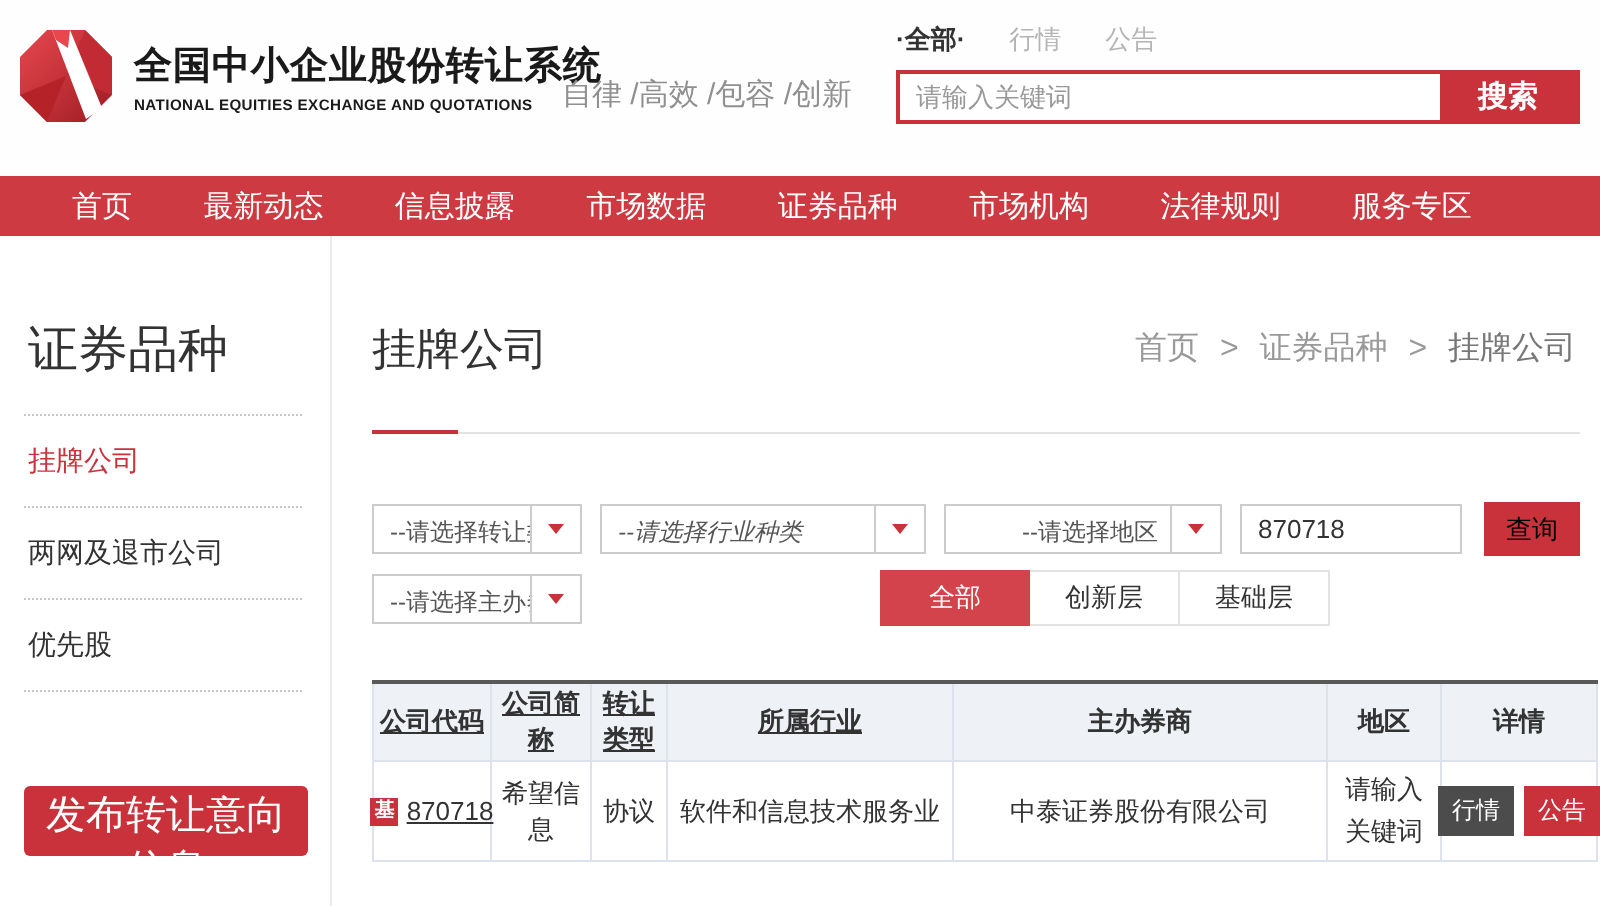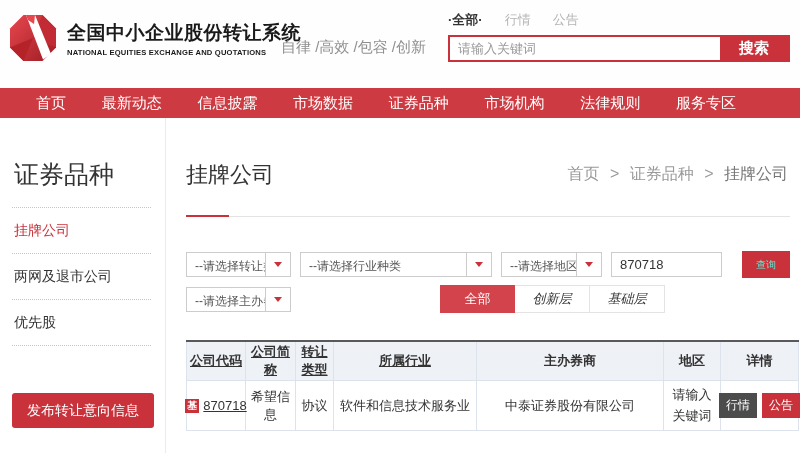"--请选择行业种类" .dd-industry { font-style: none -> italic; width: 192px -> 163px }
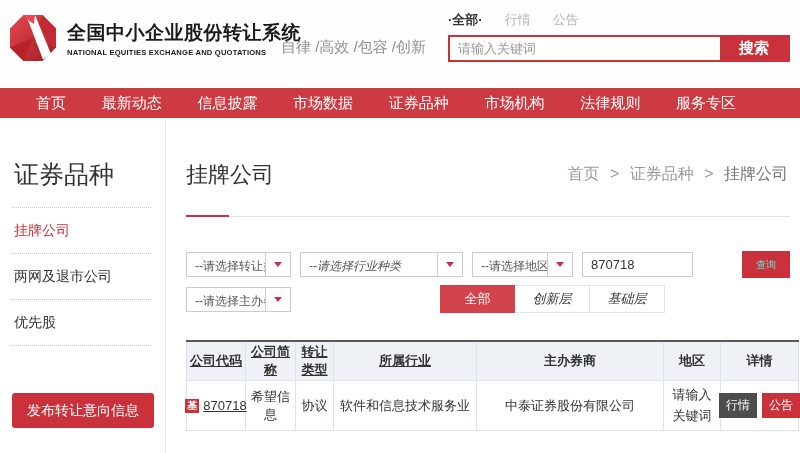"--请选择地区" .dd-region { width: 101px -> 139px }
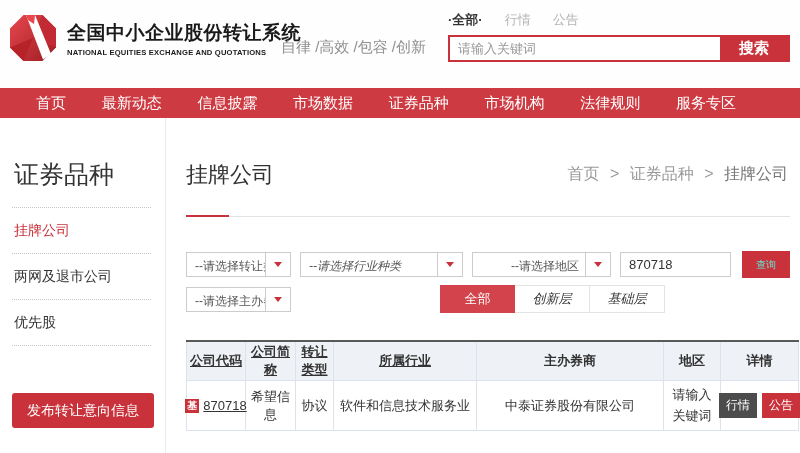"查询" .query-btn { color: #5eead4 -> #000000; font-size: 10px -> 13px }
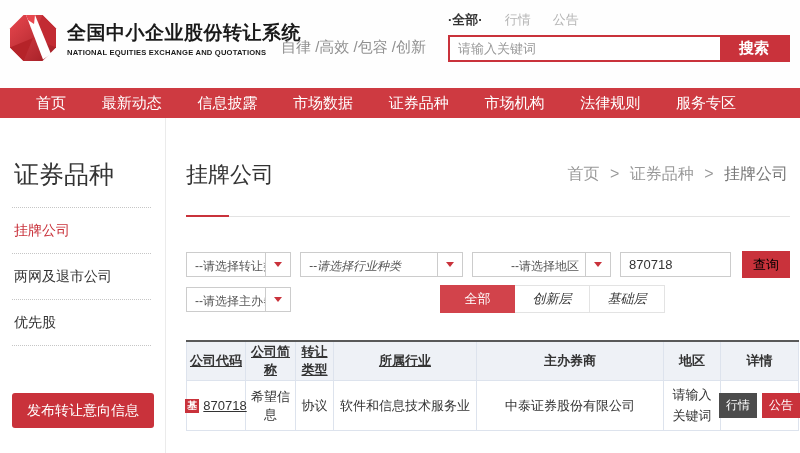"创新层" .layer-tab + .layer-tab { font-style: italic -> none }
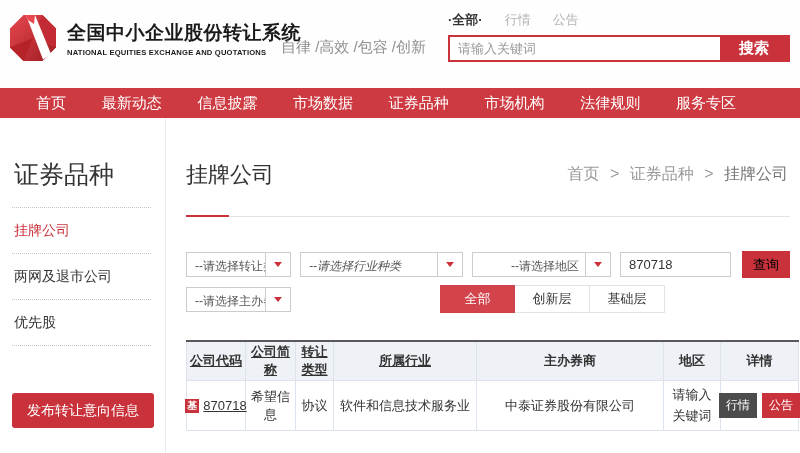"发布转让意向信息" .publish-btn { font-size: 14px -> 20px }
